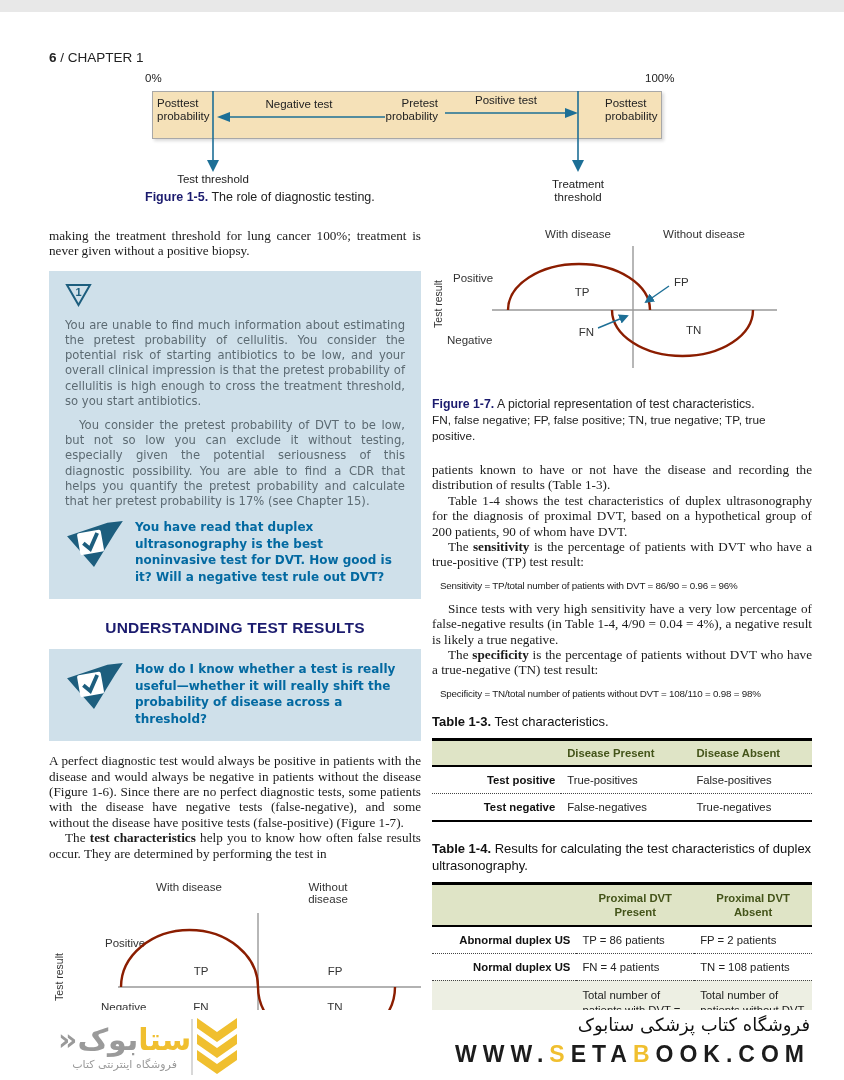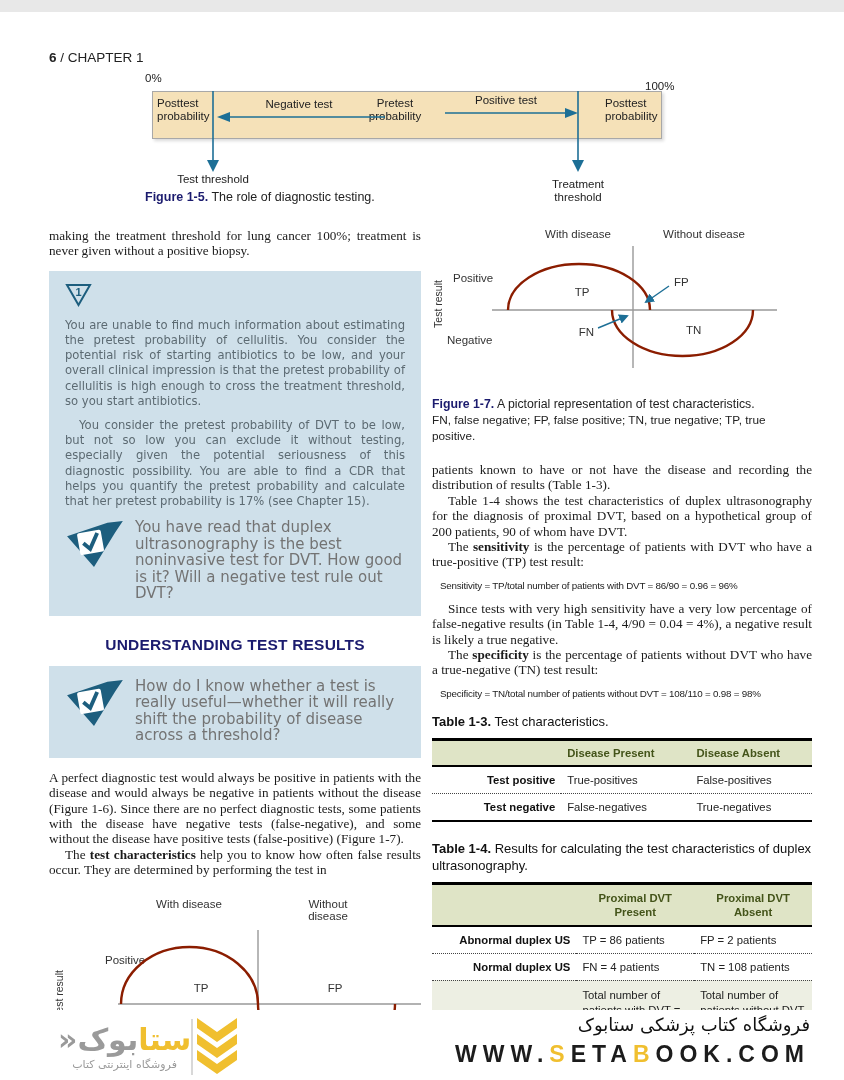"100%" div.lbl { top: 10px -> 2px }
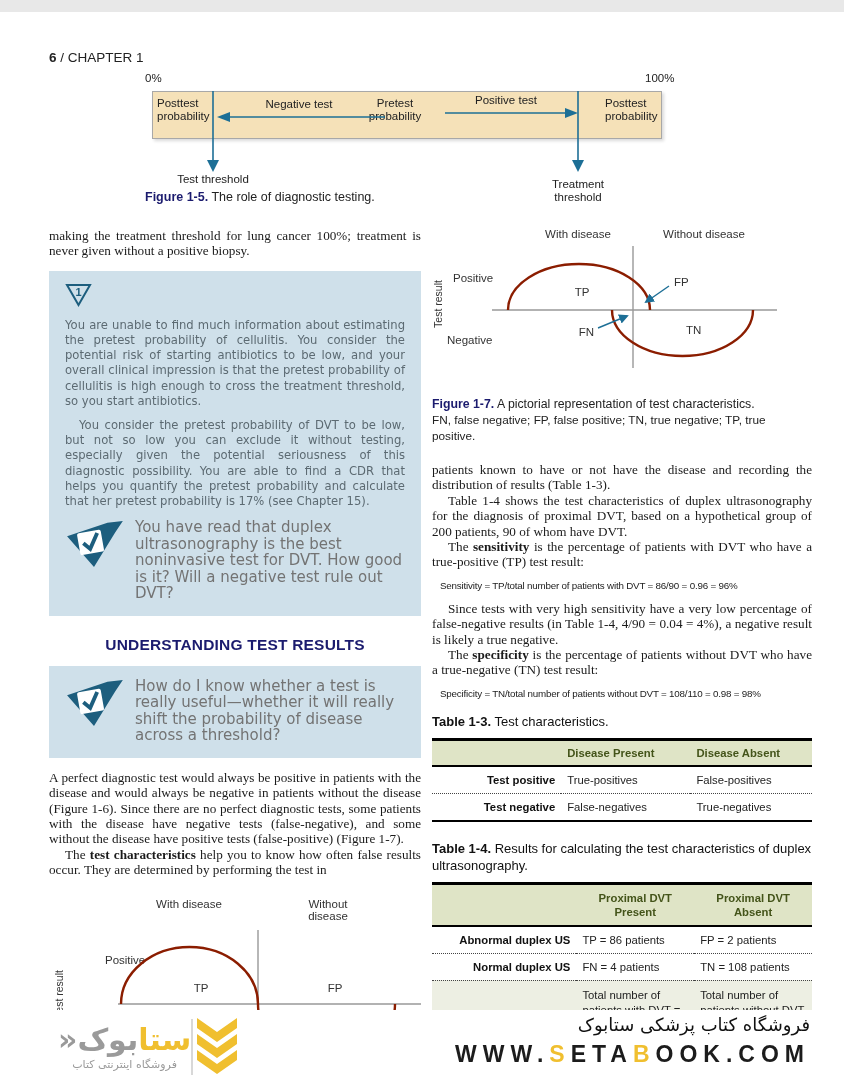"Pretest probability" div.lbl { text-align: center -> right }
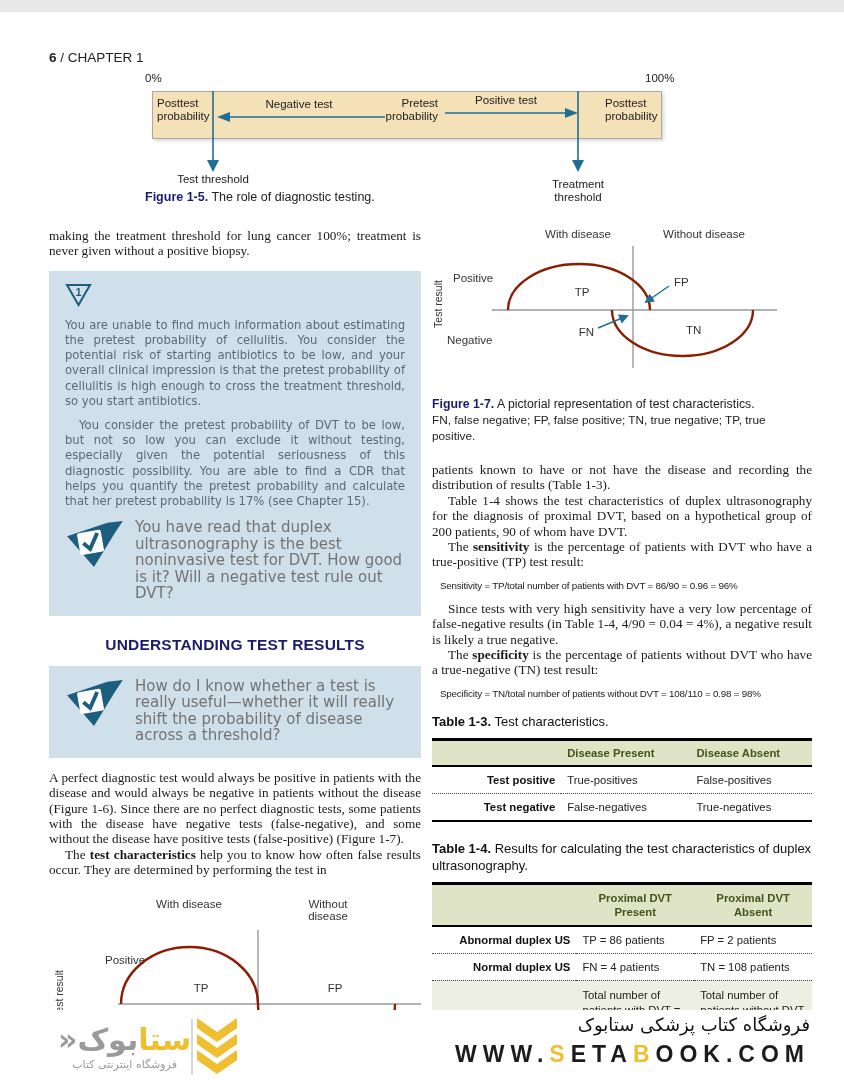"You have read that duplex" .qtext { color: #737373 -> #0369a1; font-size: 15px -> 12px; font-weight: 400 -> 700 }
